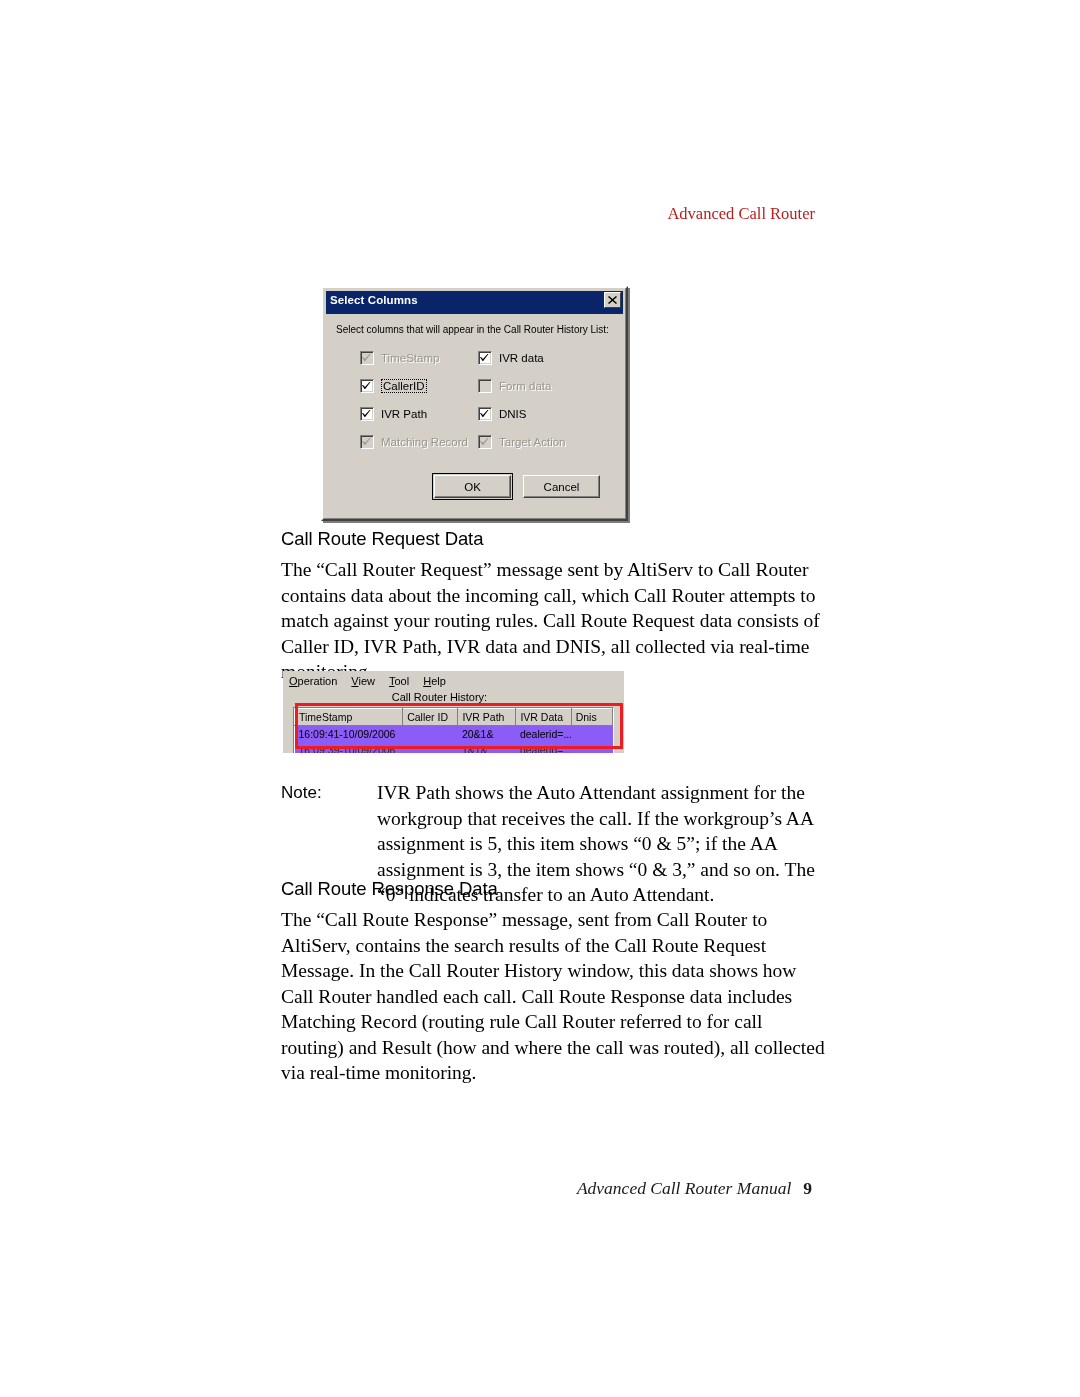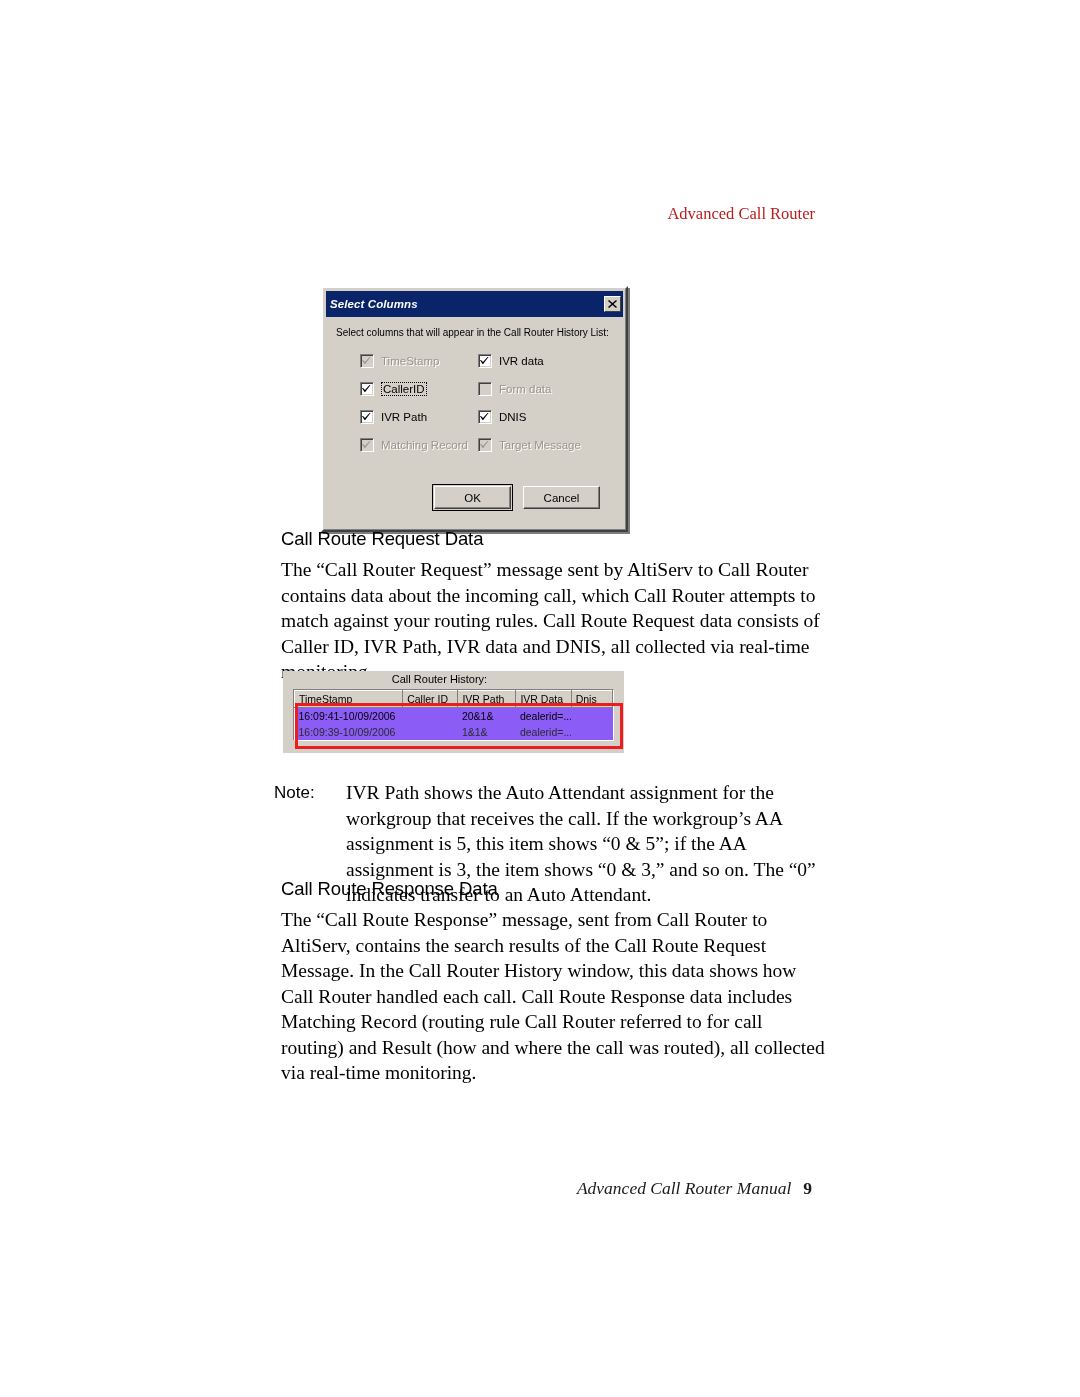"Select Columns" .titlebar { font-style: italic -> none; height: 26px -> 17px; padding: 0 2px 0 4px -> 0 2px 6px 4px }
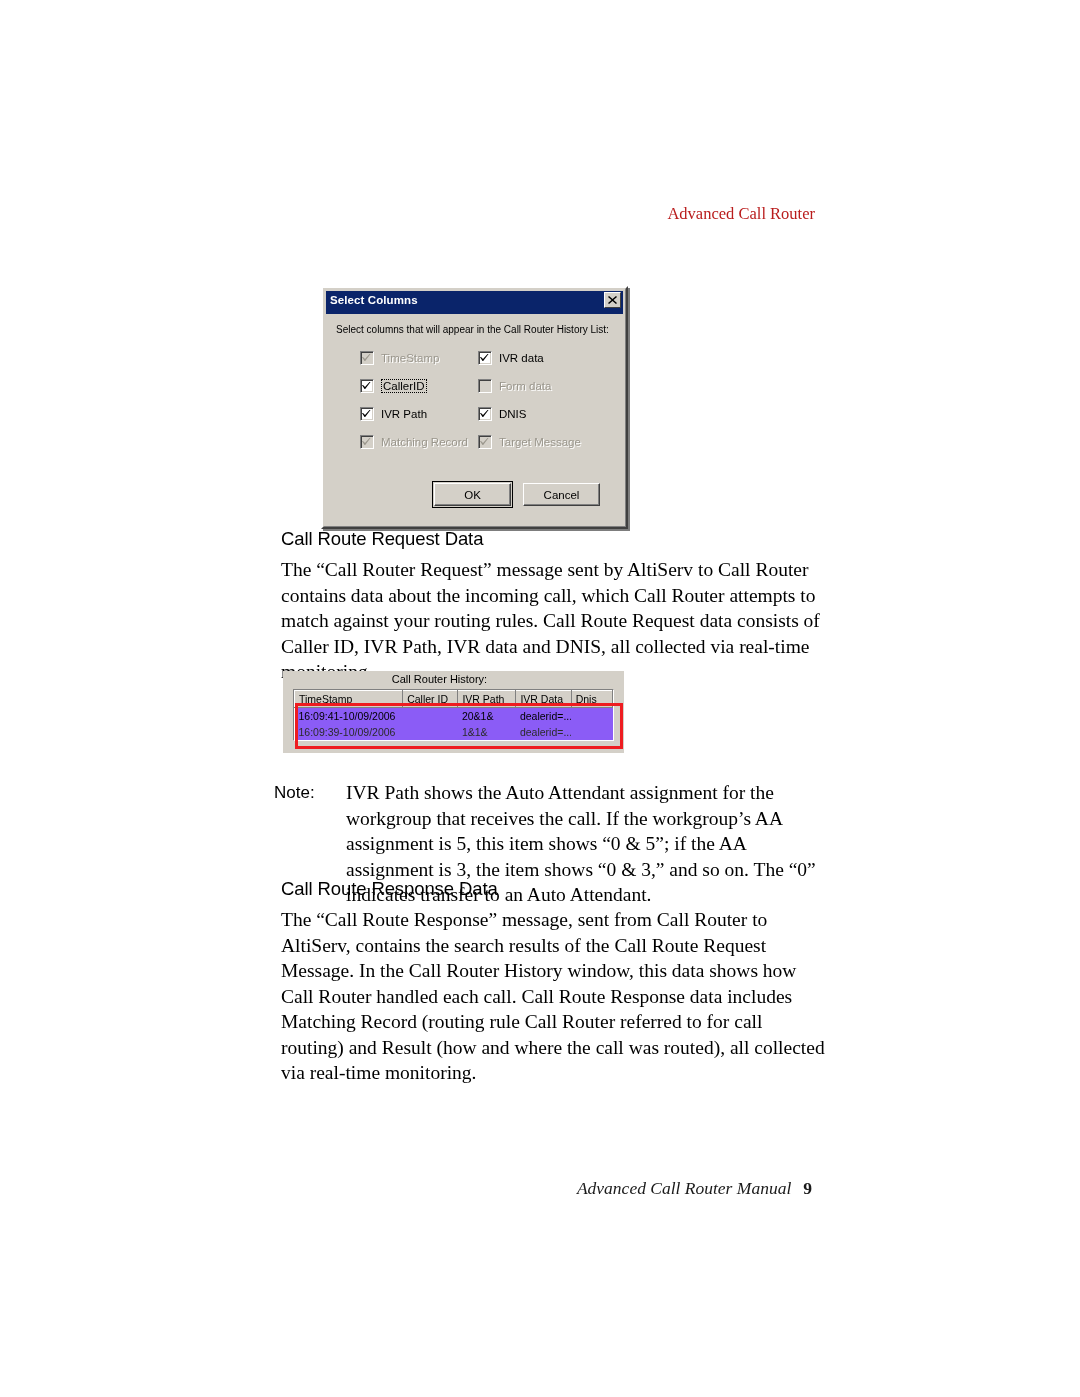"Target Message" span.cb-label { text: Message -> Action }
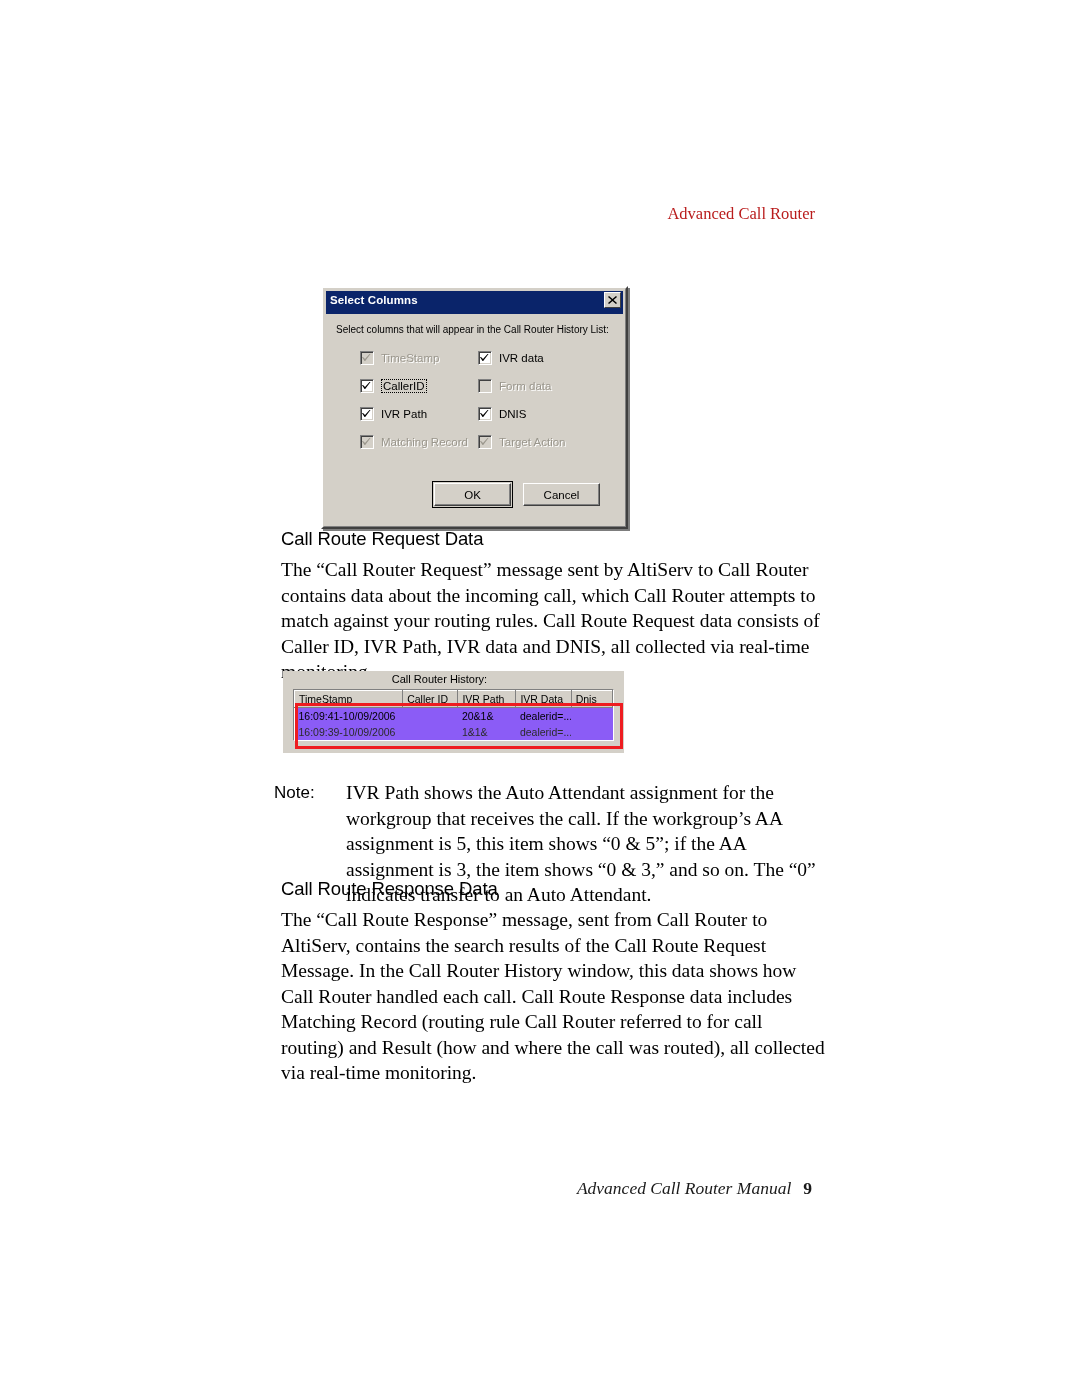"OK" .dialog-buttons { margin-top: 34px -> 26px }
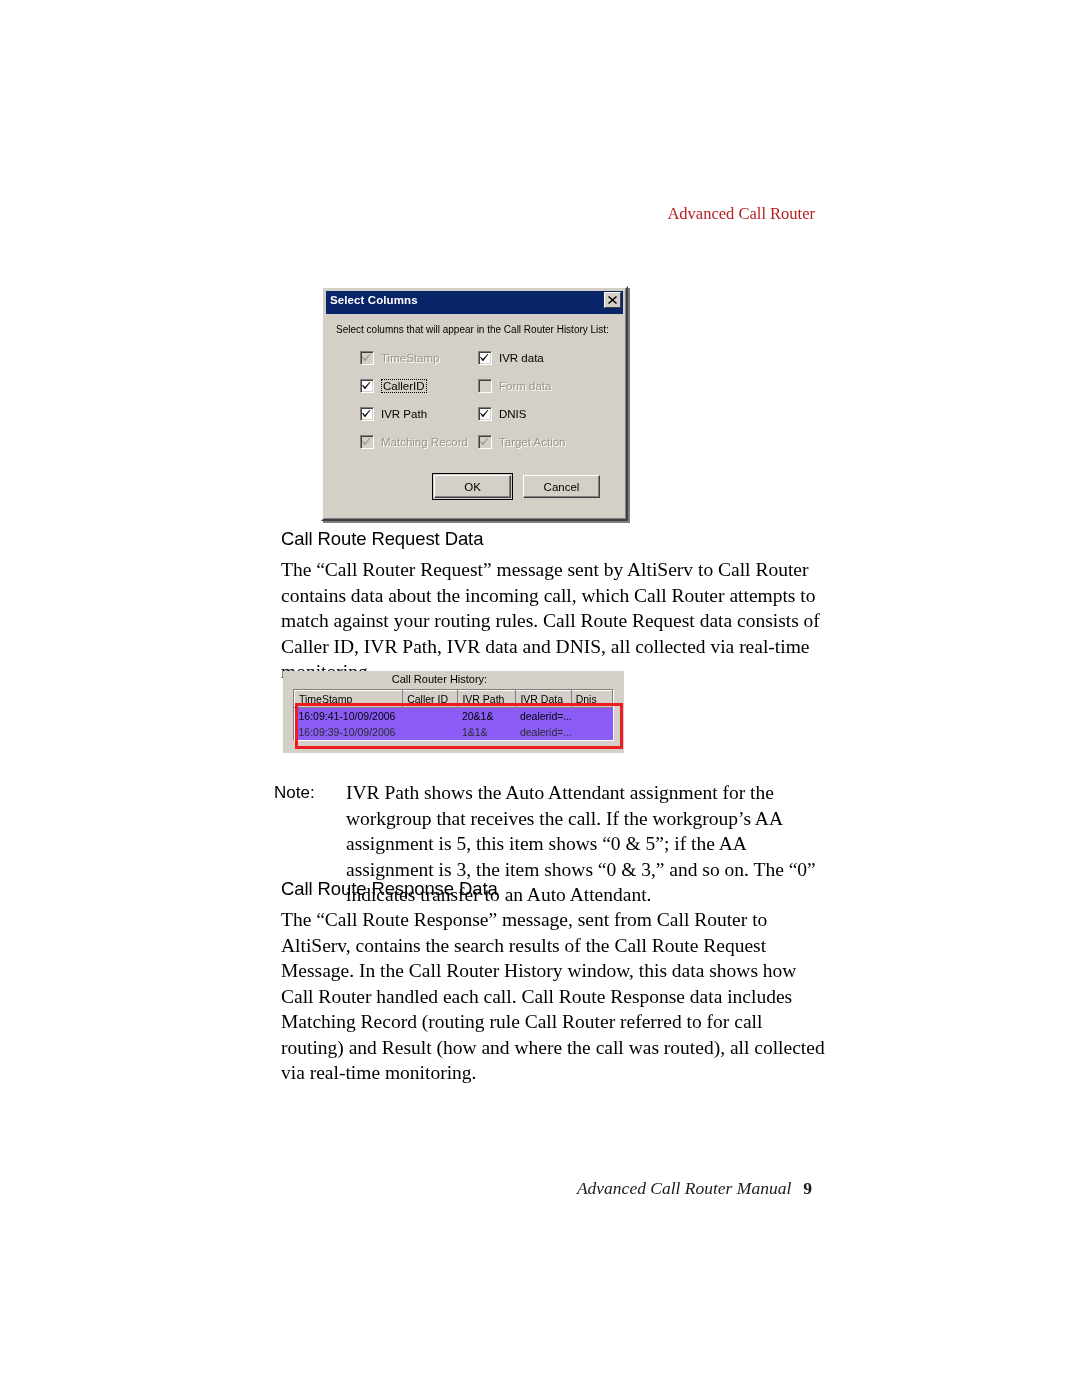"Operation" div.menubar { html: none -> <div> <span><u>O</u>peration</span> <span><u>V</u>iew</span> <span><u>T</u>ool</span> <span><u>H</u>elp</span> </div> }
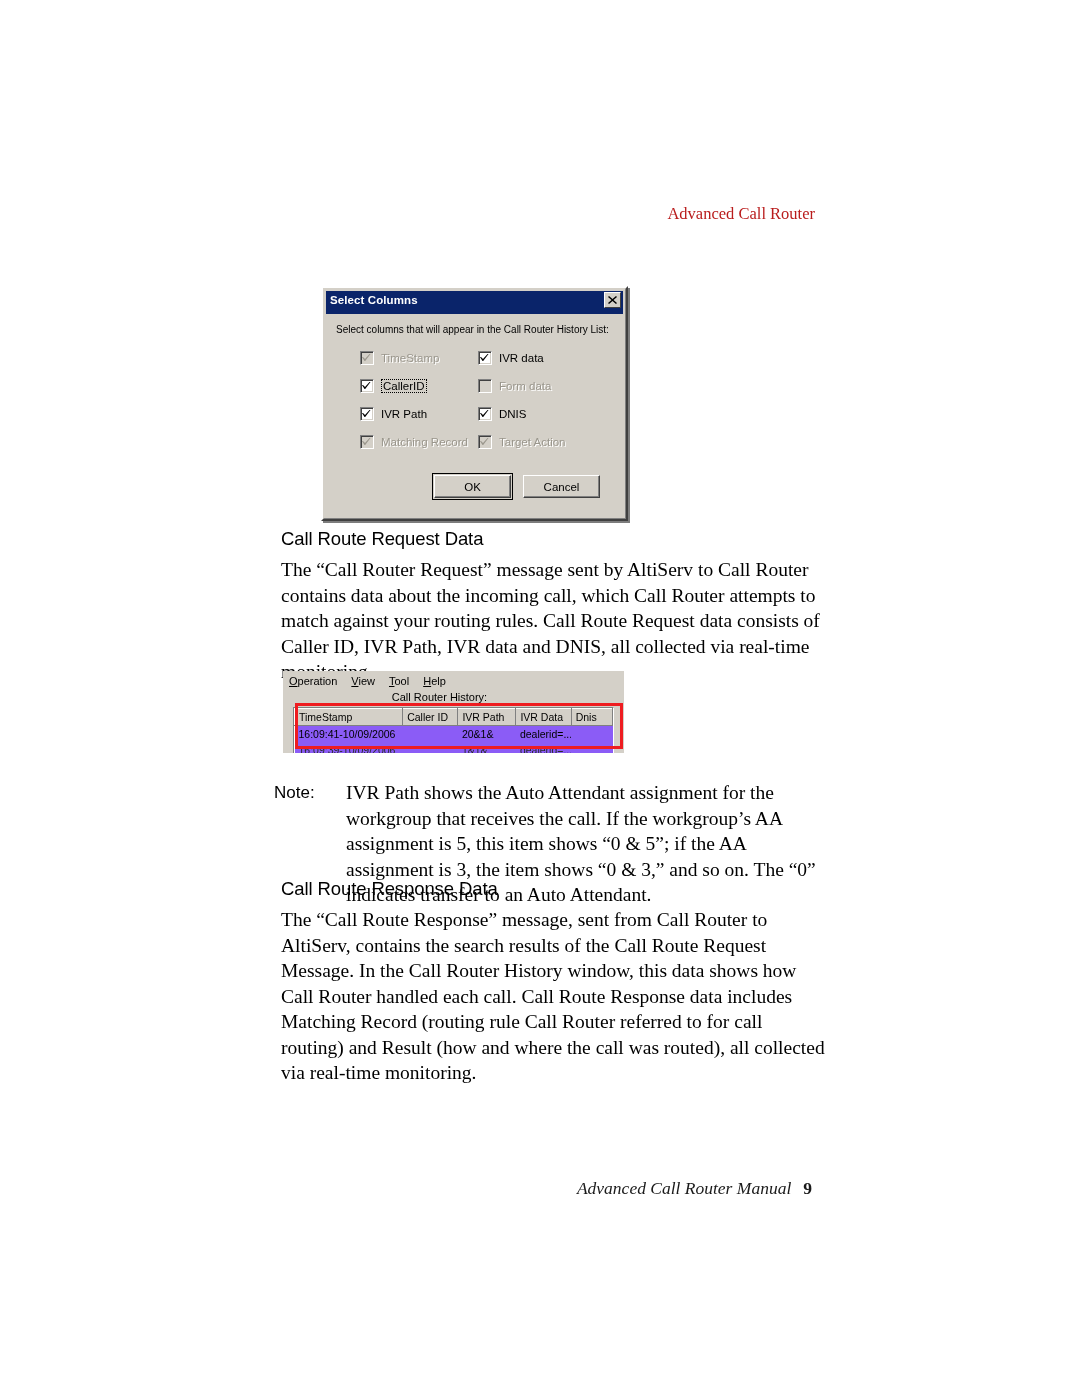"Note:" .note-block { gap: none -> 24px; left: 274px -> 281px }
